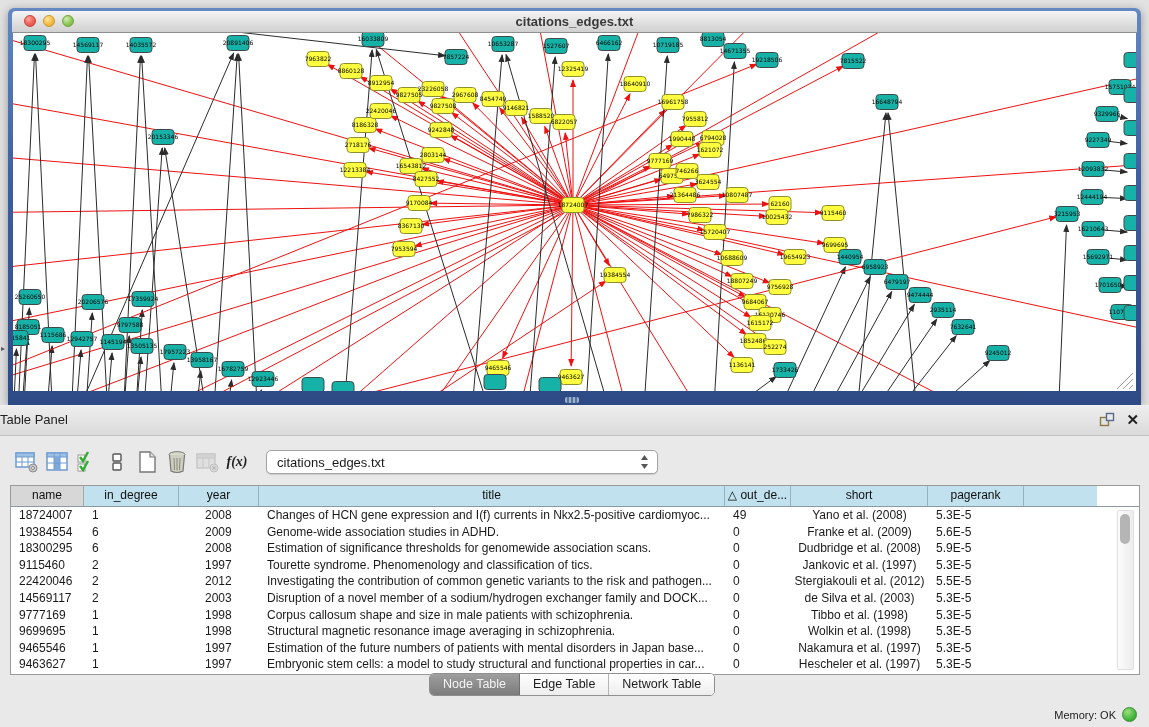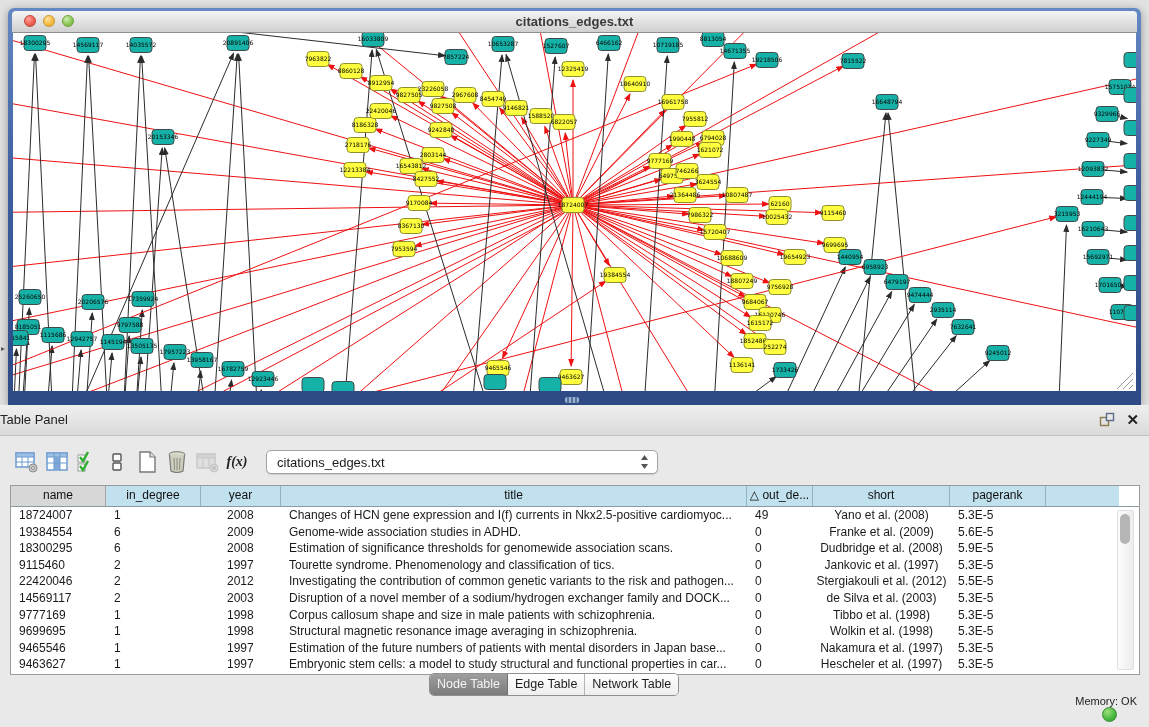"name" .c1 { width: 95px -> 73px }
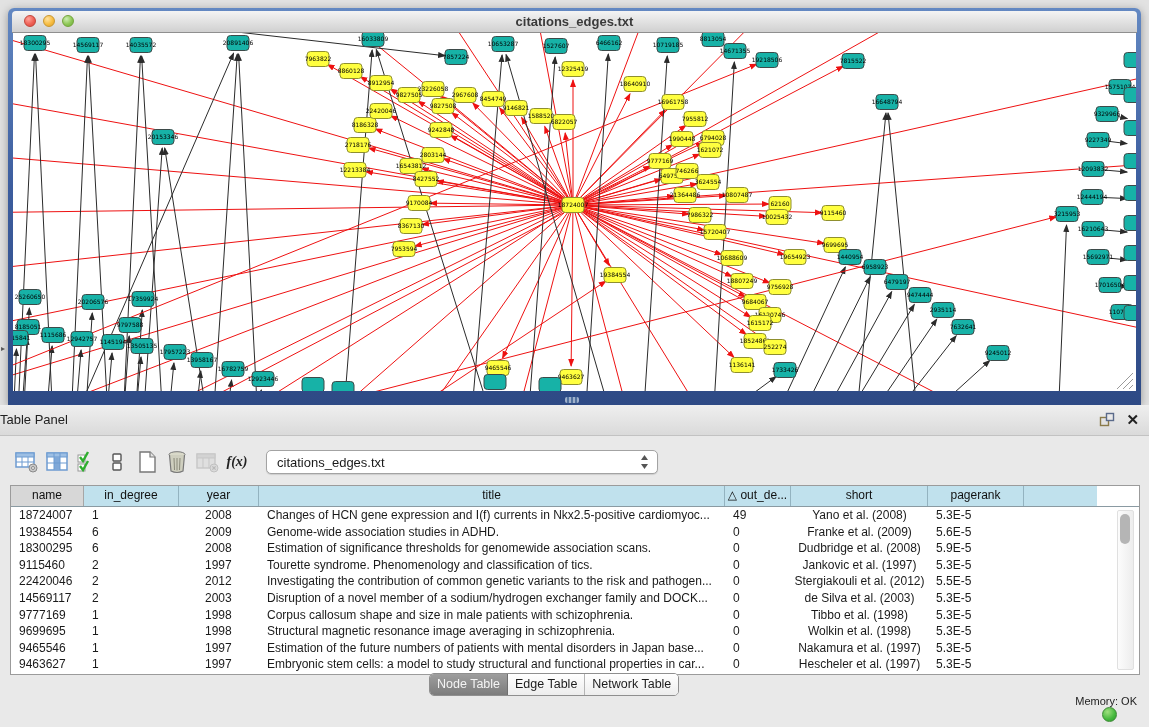"Node Table" .tab { padding: 0 7px -> 0 13px }
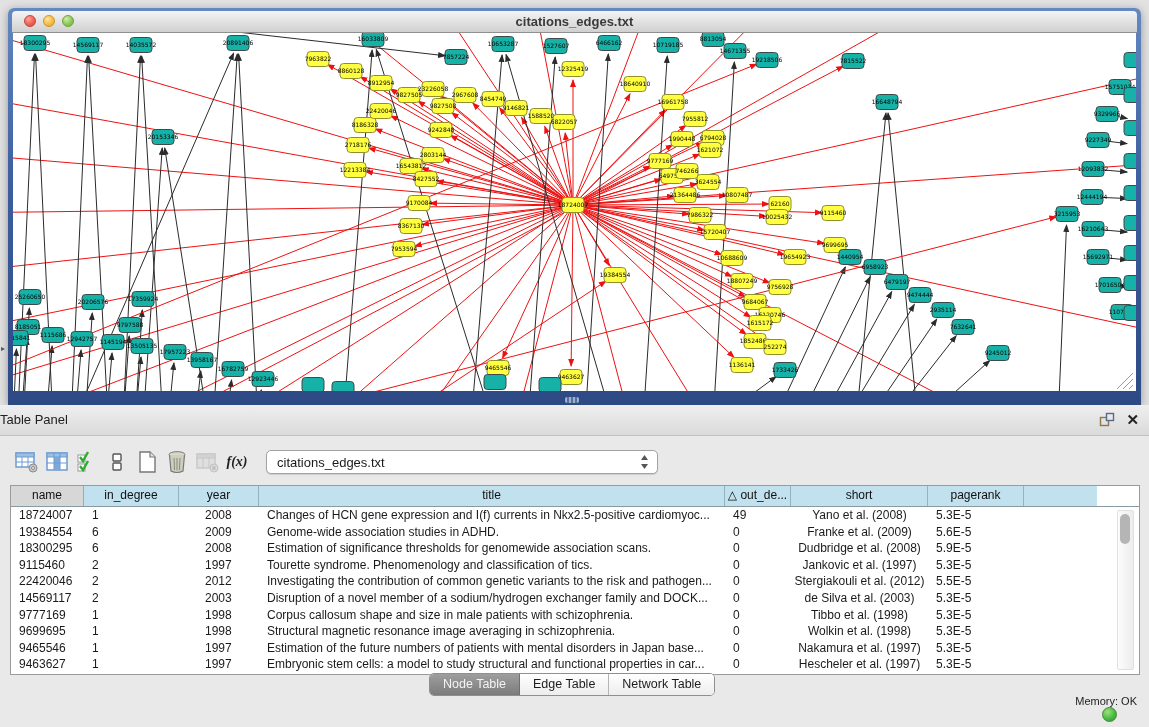"Memory: OK" #status { flex-direction: column -> none }
